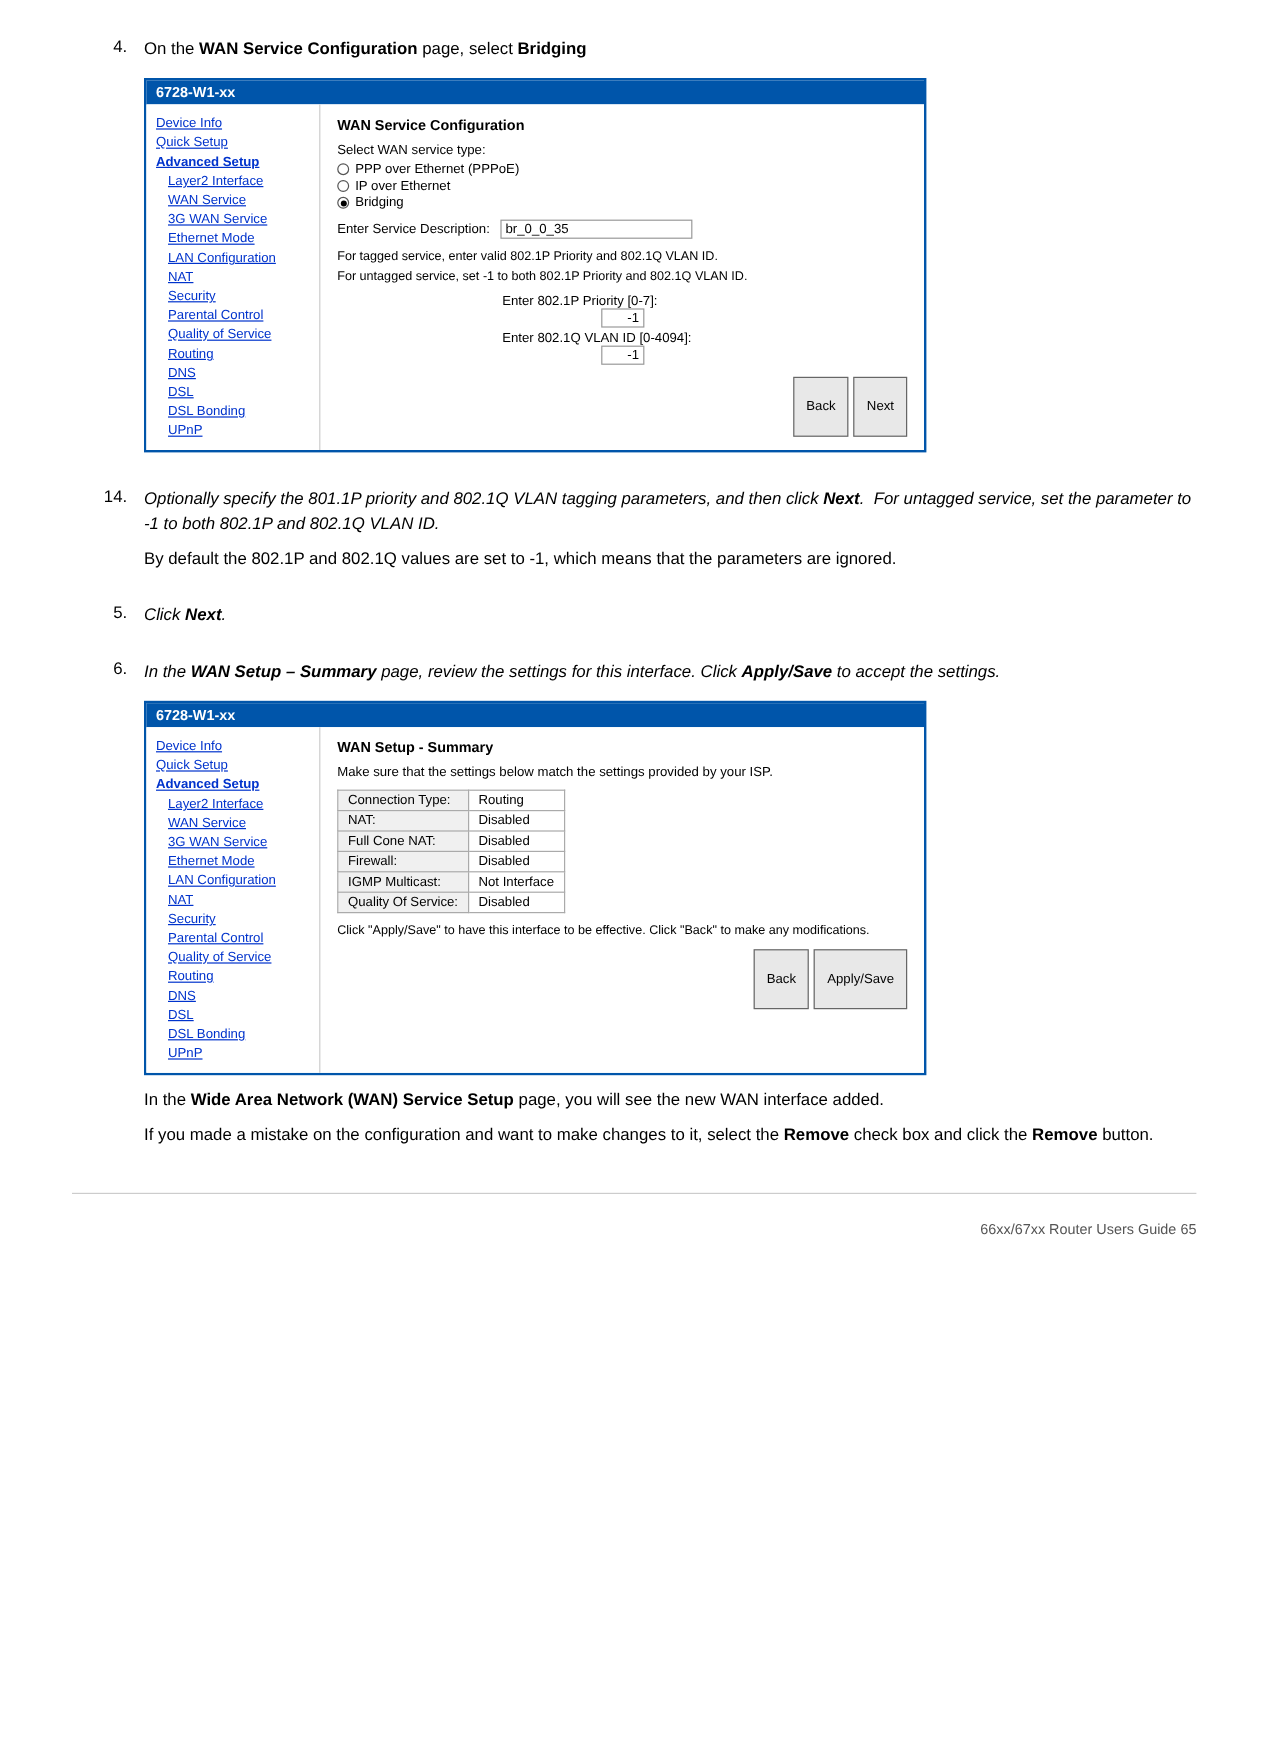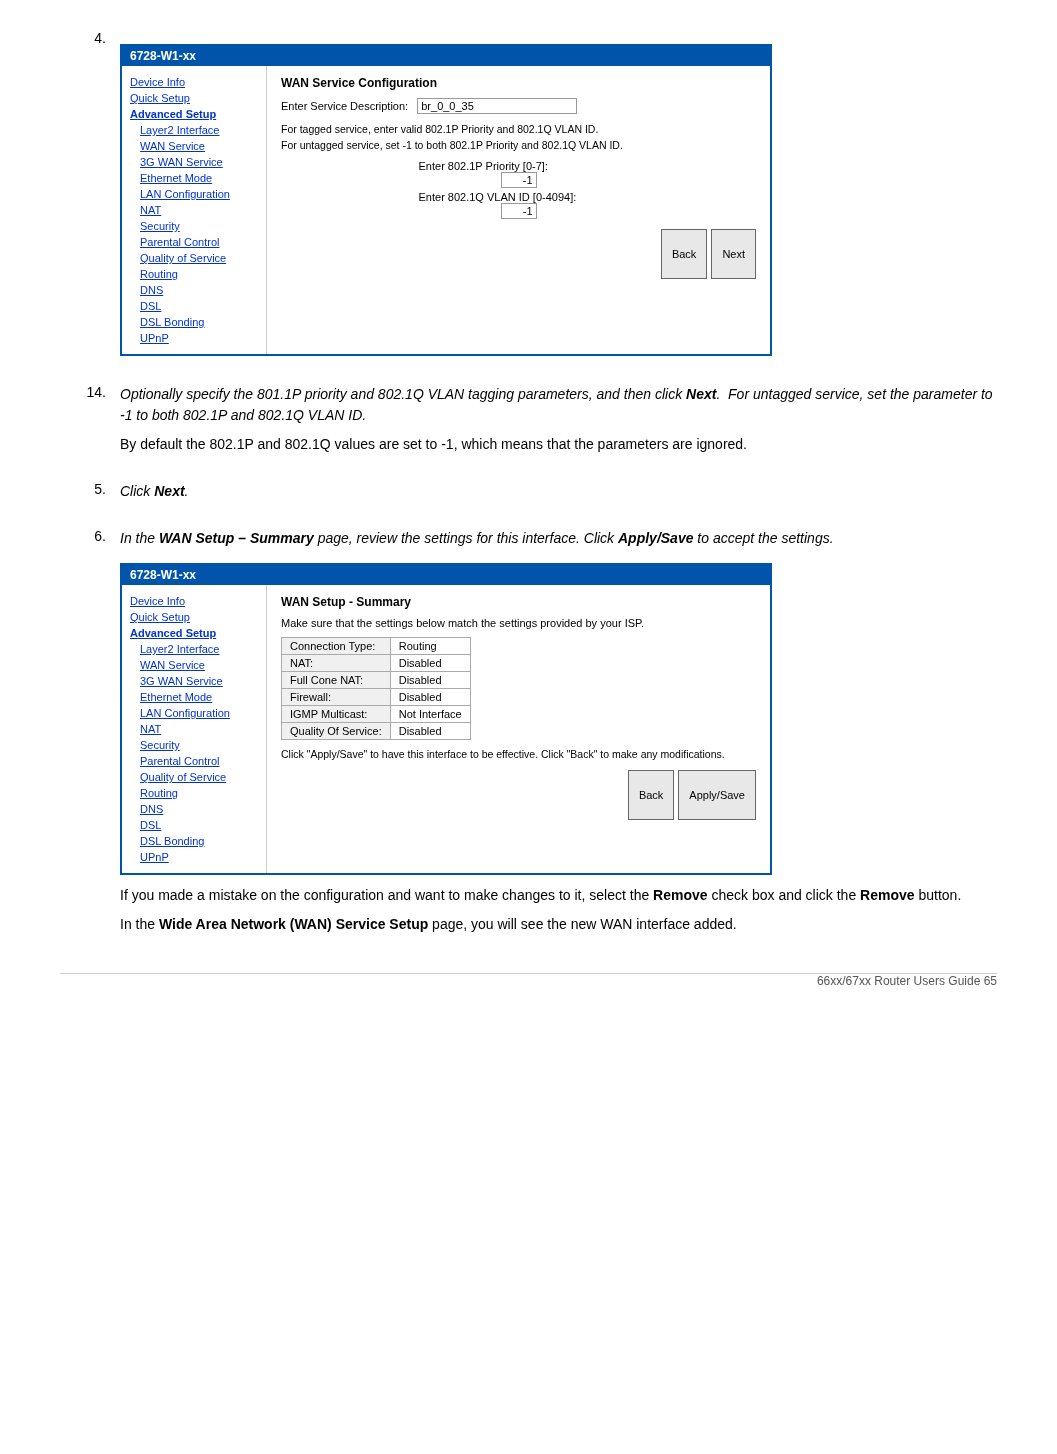"On the WAN Service Configuration" p { html: none -> <p> On the <strong>WAN Service Configuration</strong> page, select <strong>Bridging</strong> </p> }
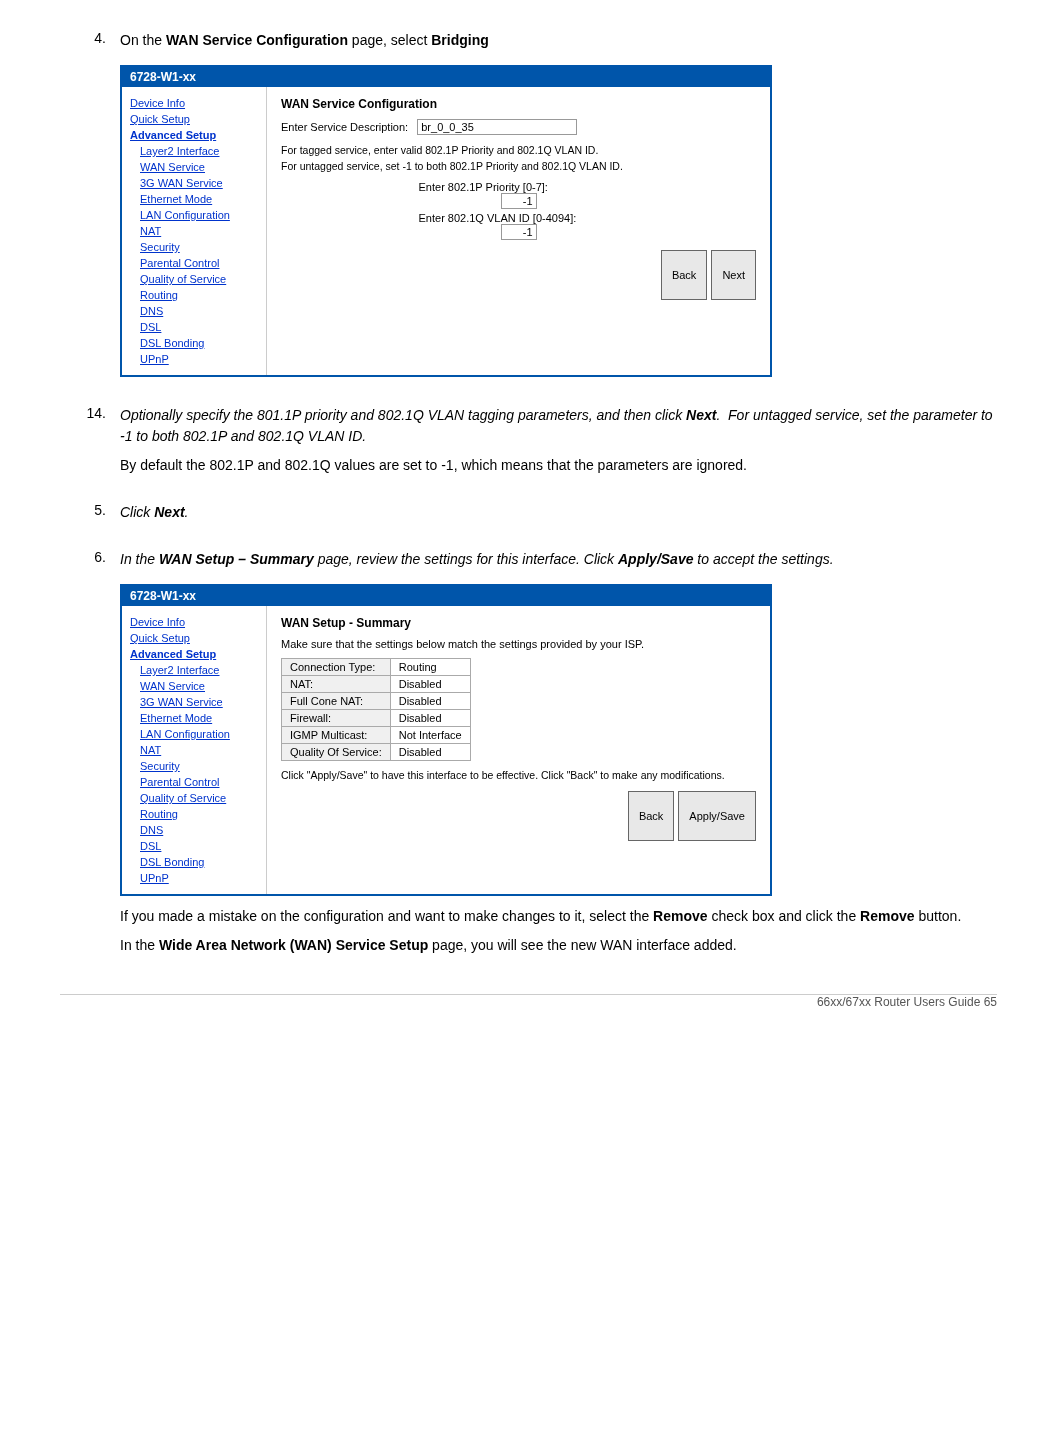"Select WAN service type:" div.radio-group { html: none -> <div> <div>Select WAN service type:</div> <div> <div></div> <span>PPP over Ethernet (PPPoE)</span> </div> <div> <div></div> <span>IP over Ethernet</span> </div> <div> <div></div> <span>Bridging</span> </div> </div> }
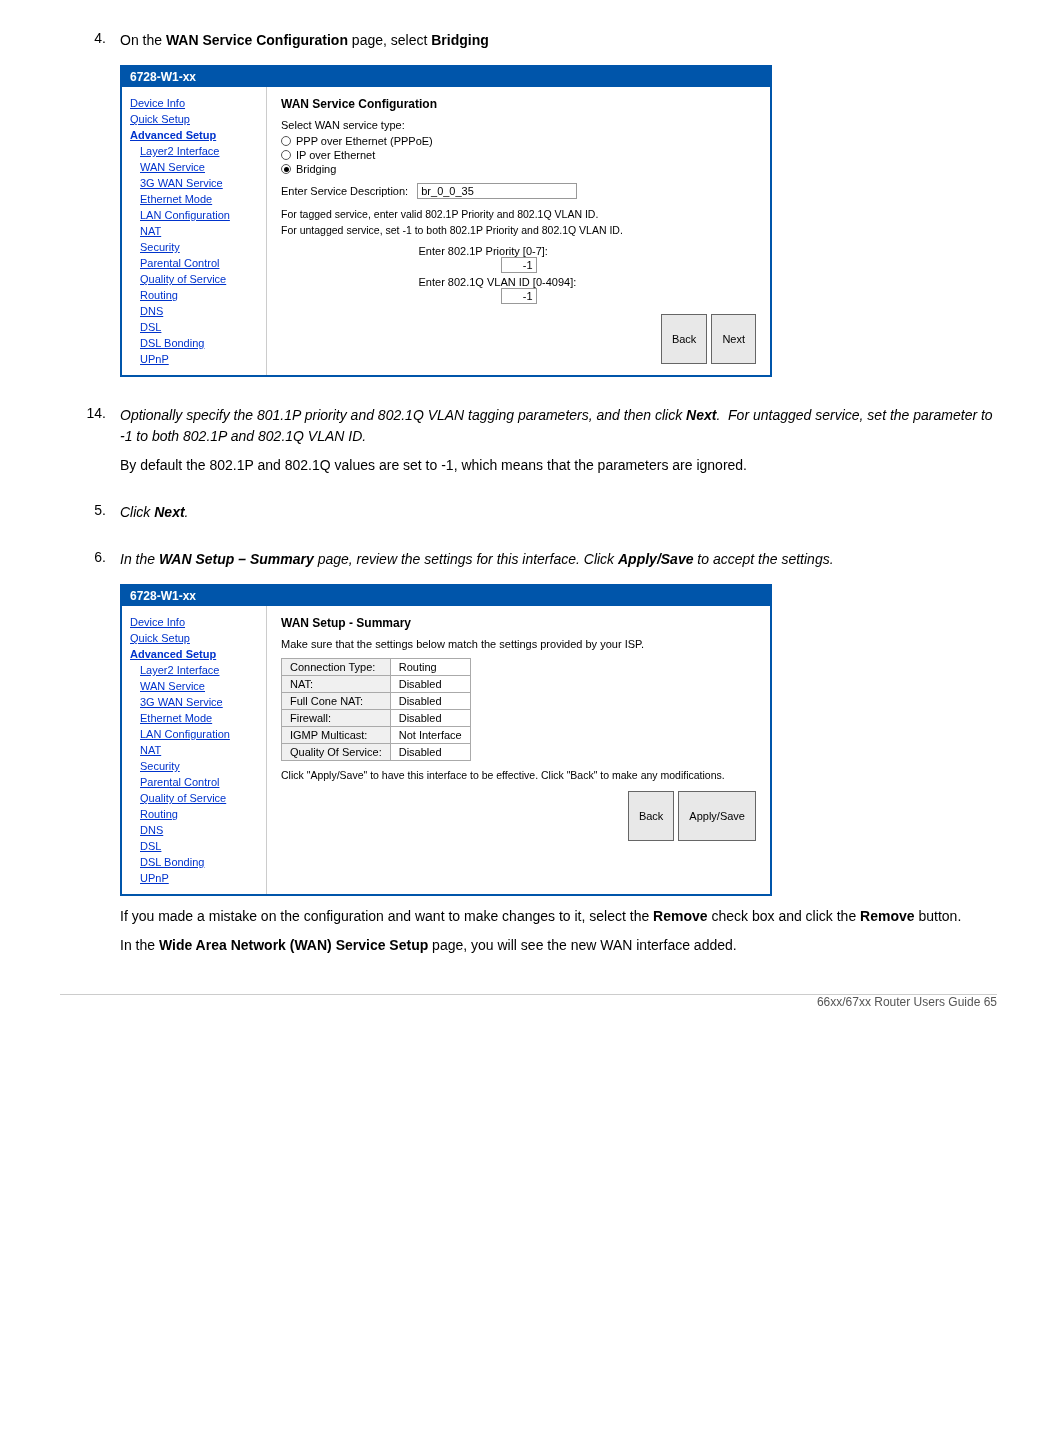"If you made a mistake" p.body-text { order: before "In the Wide Area Network" -> after "In the Wide Area Network" }
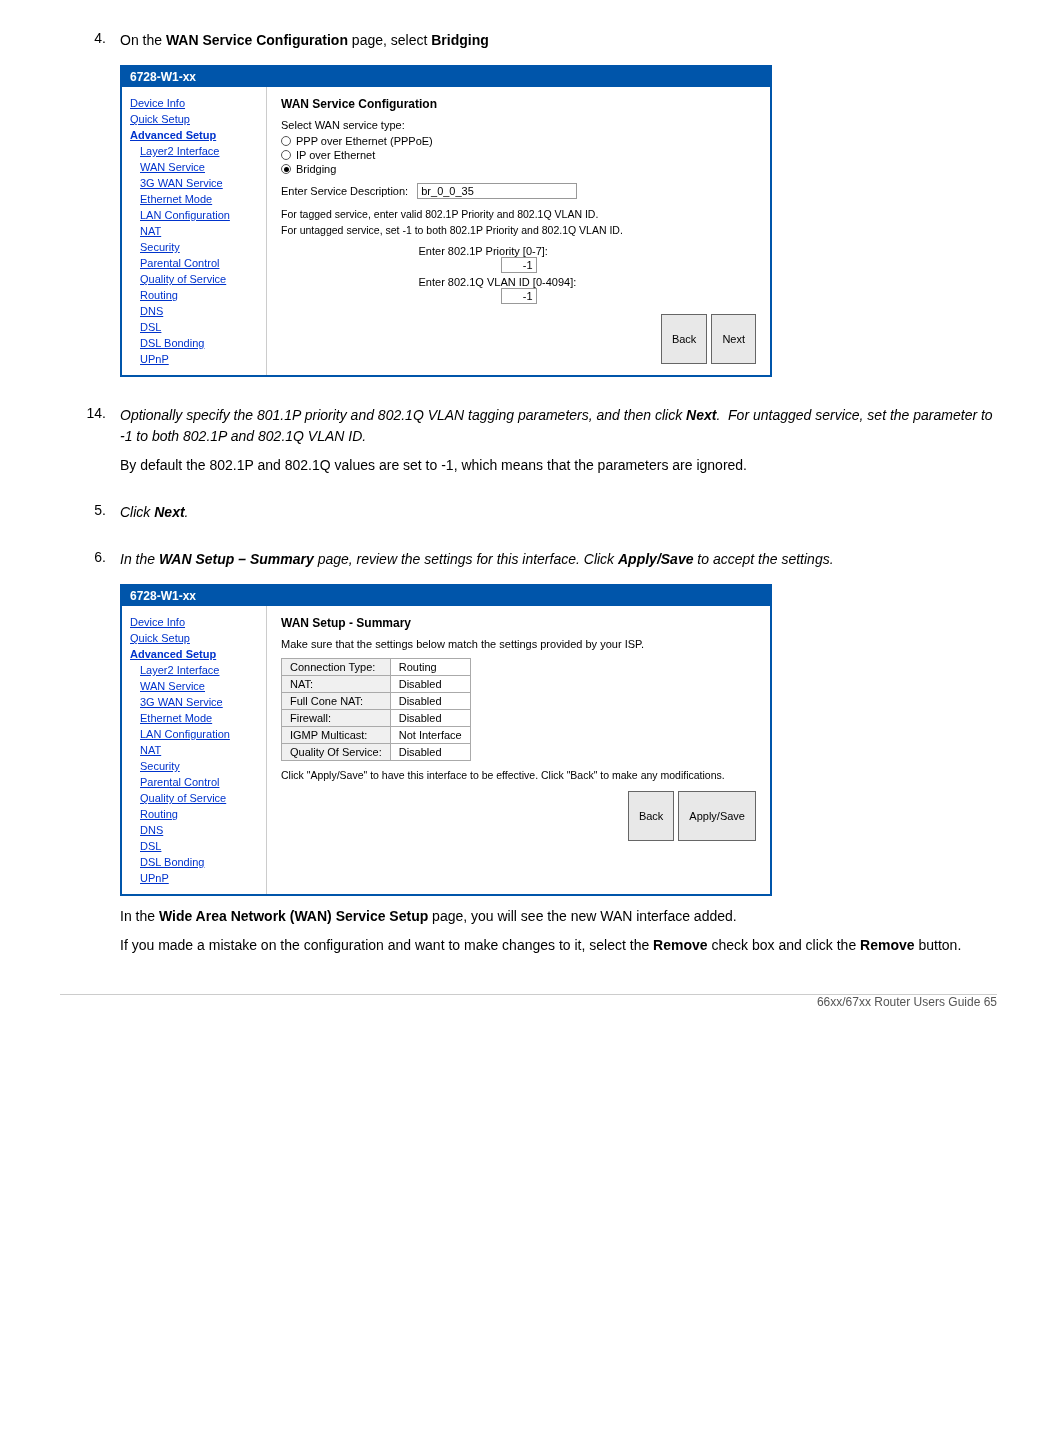"66xx/67xx Router Users Guide 65" .footer { padding-top: 0 -> 22px }
